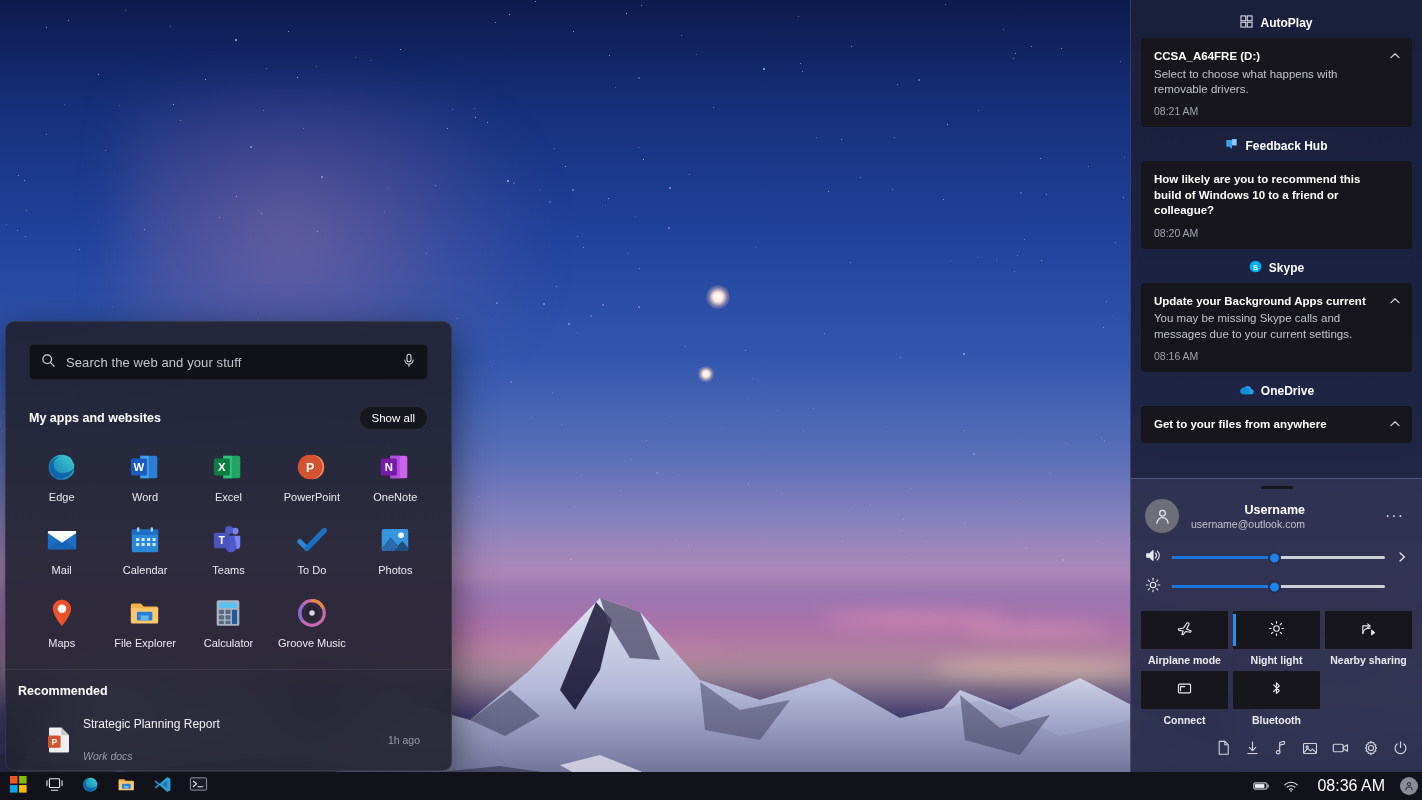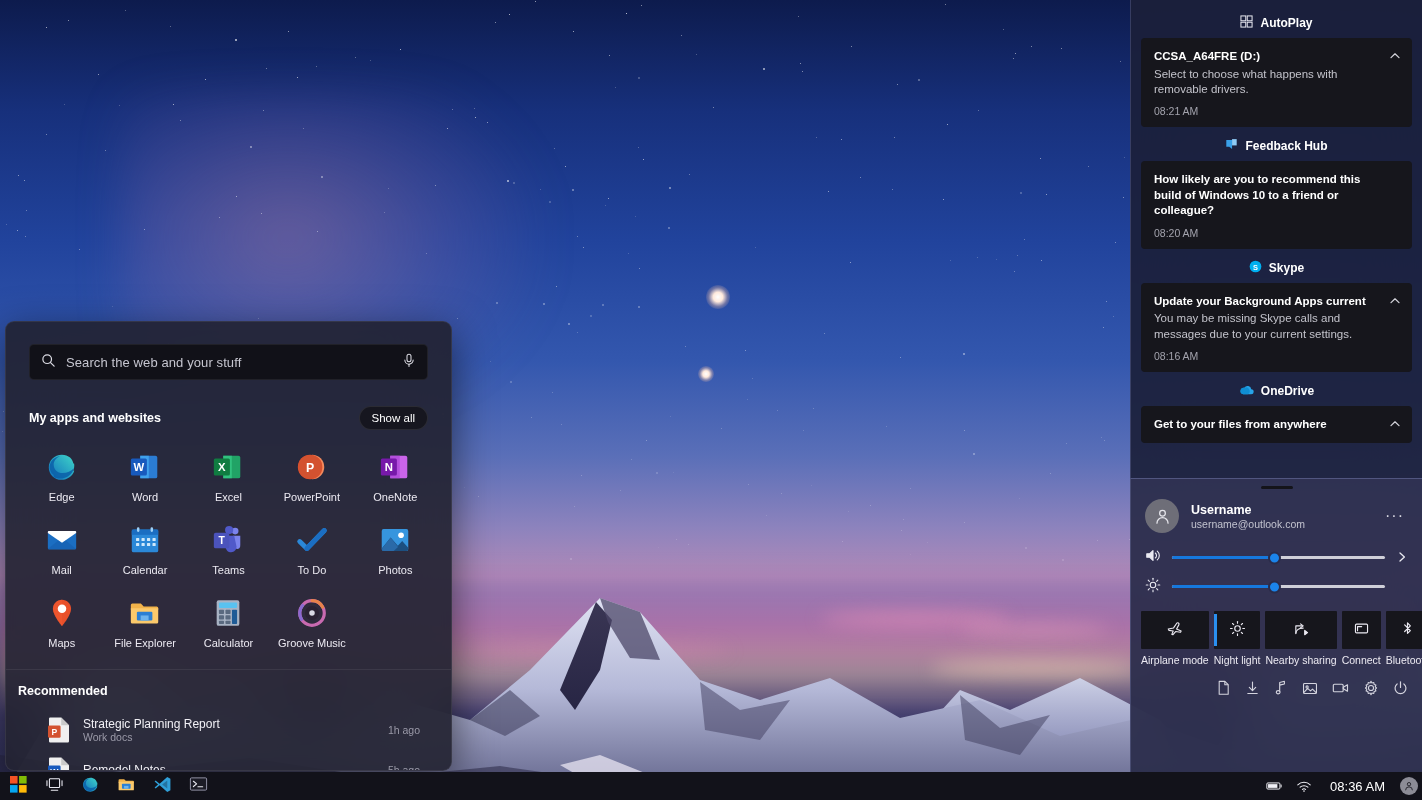"Username" .userrow .un { text-align: none -> right }
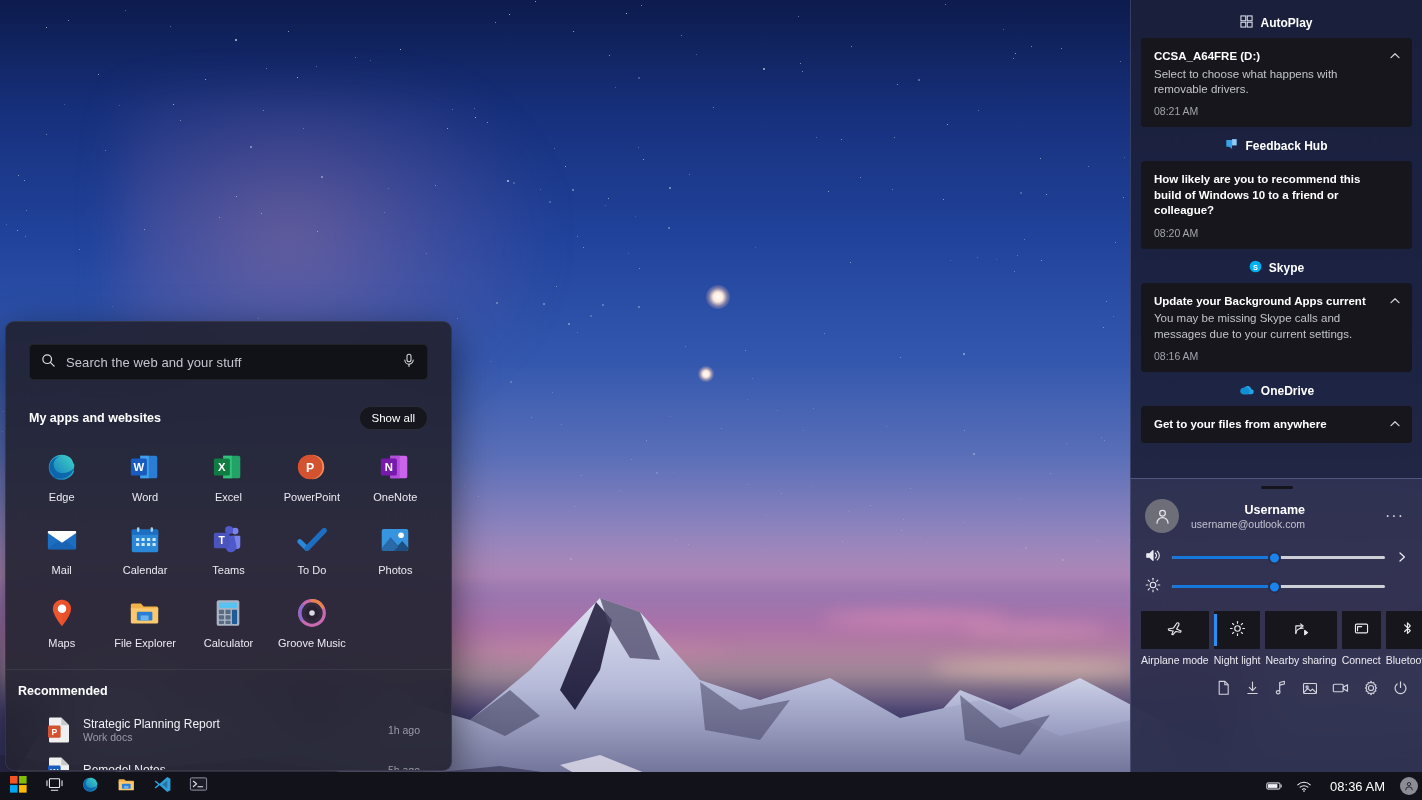"Airplane mode" .tiles { font-weight: none -> bold; grid-template-columns: repeat(5, 1fr) -> repeat(3, 1fr) }
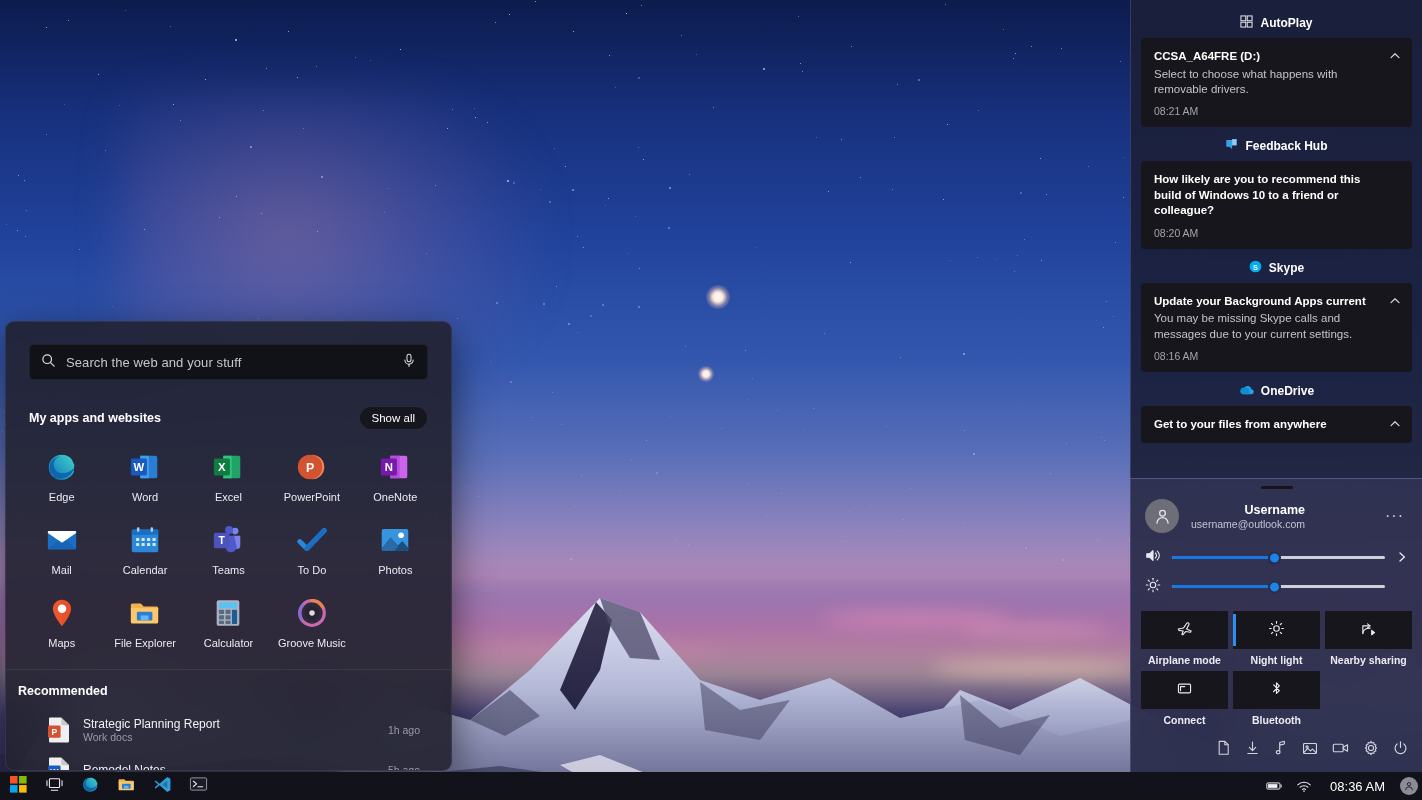"Work docs" .recoitem .ri-s { font-style: none -> italic; margin-top: 0 -> 19px }
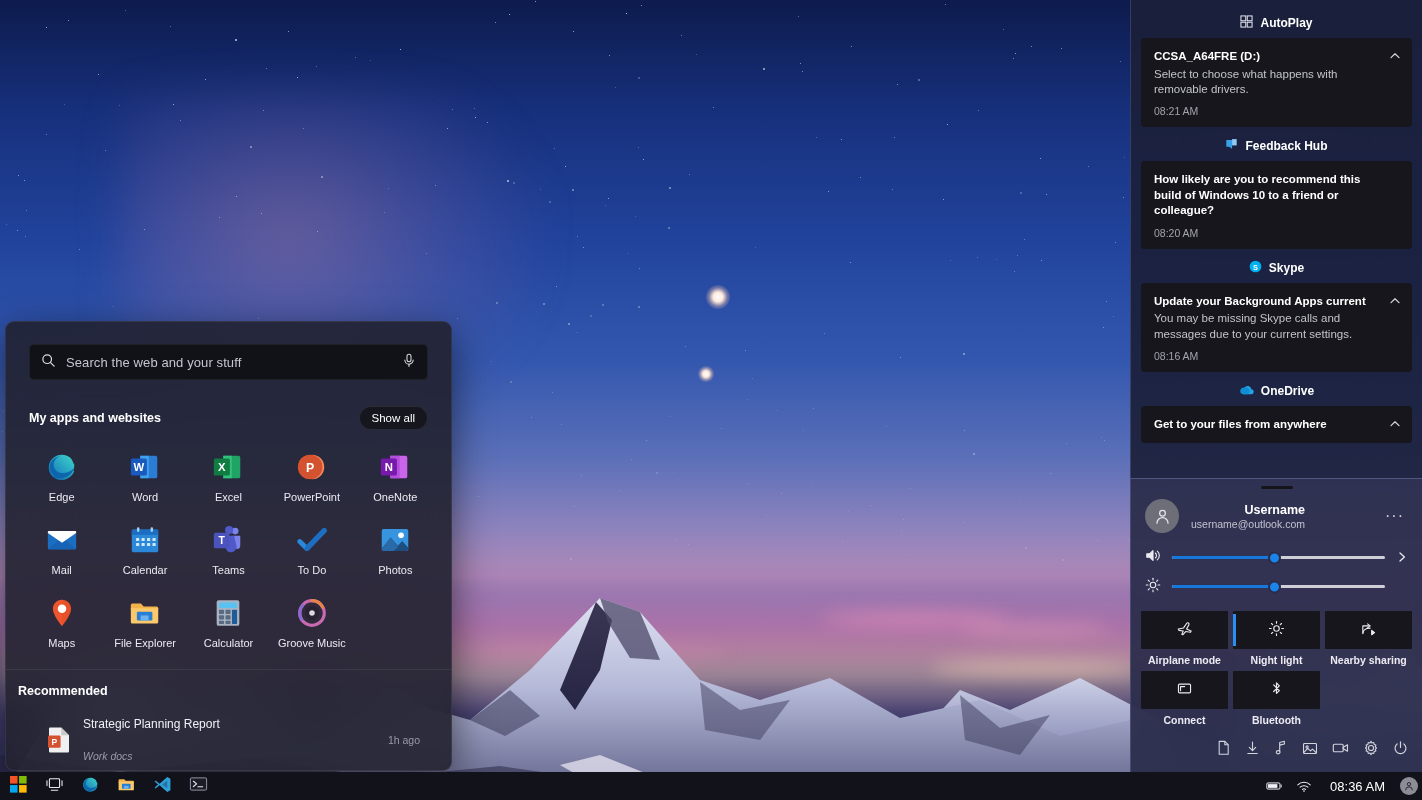"08:36 AM" .clock { font-size: 13px -> 16px }
